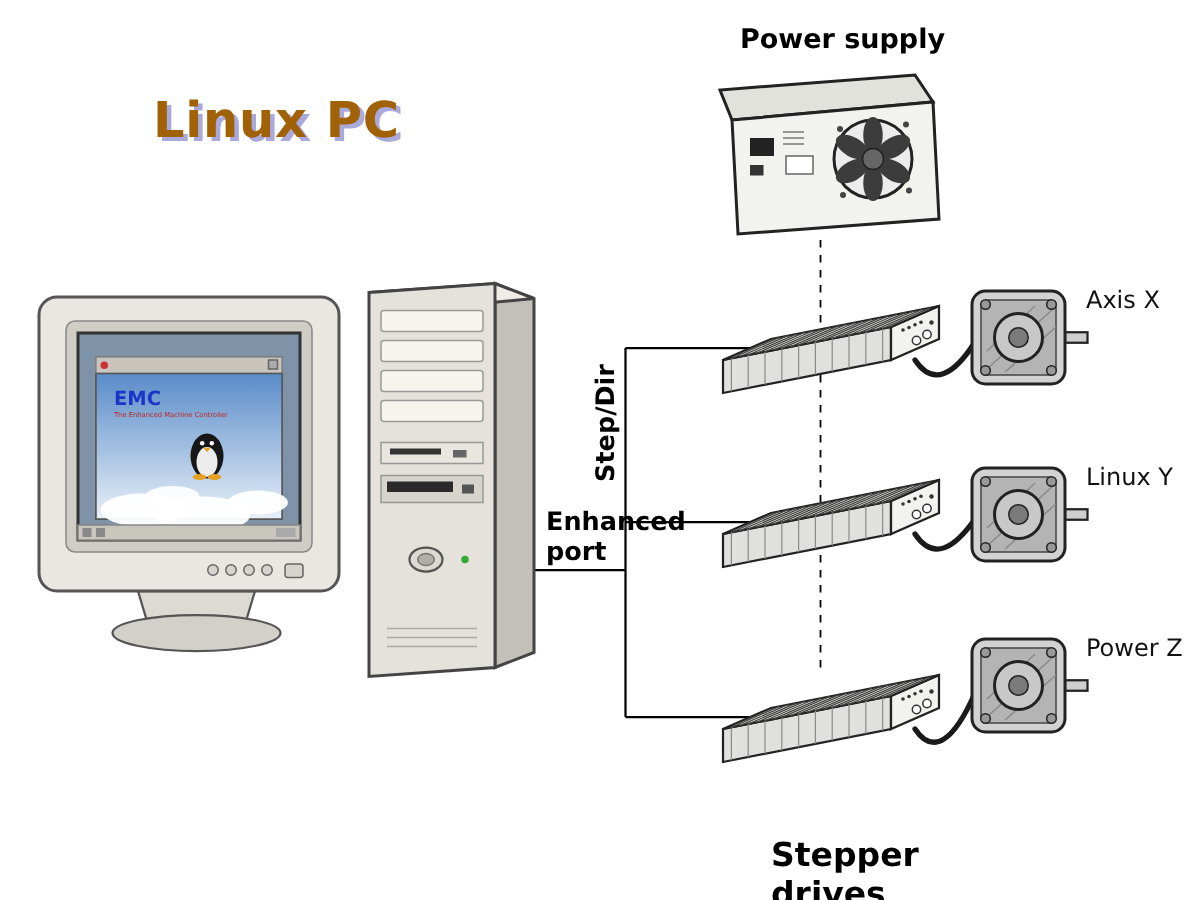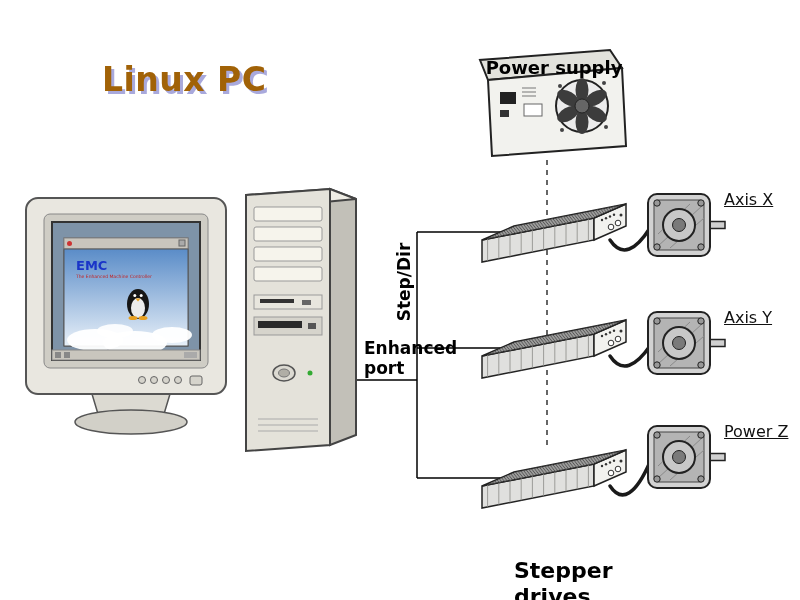"Power supply" .lbl-psu { margin-top: 41px -> none; text-align: center -> right }
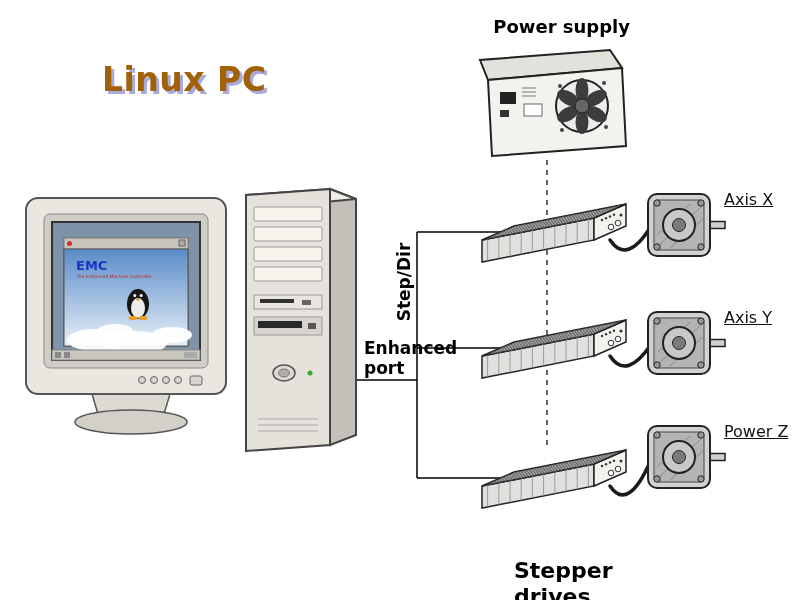"Axis X" .lbl-axis { text-decoration: underline -> none }
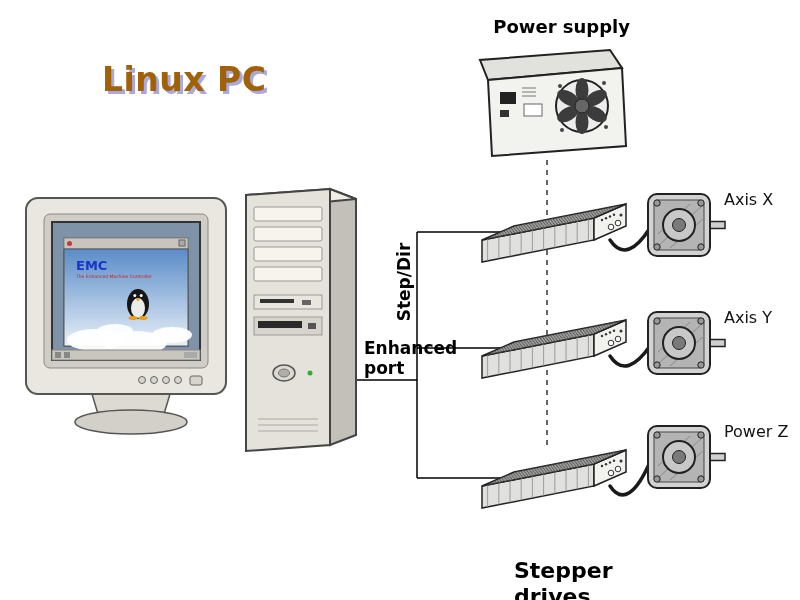"Axis Y" div.lbl-axis { text: Axis -> Linux }
